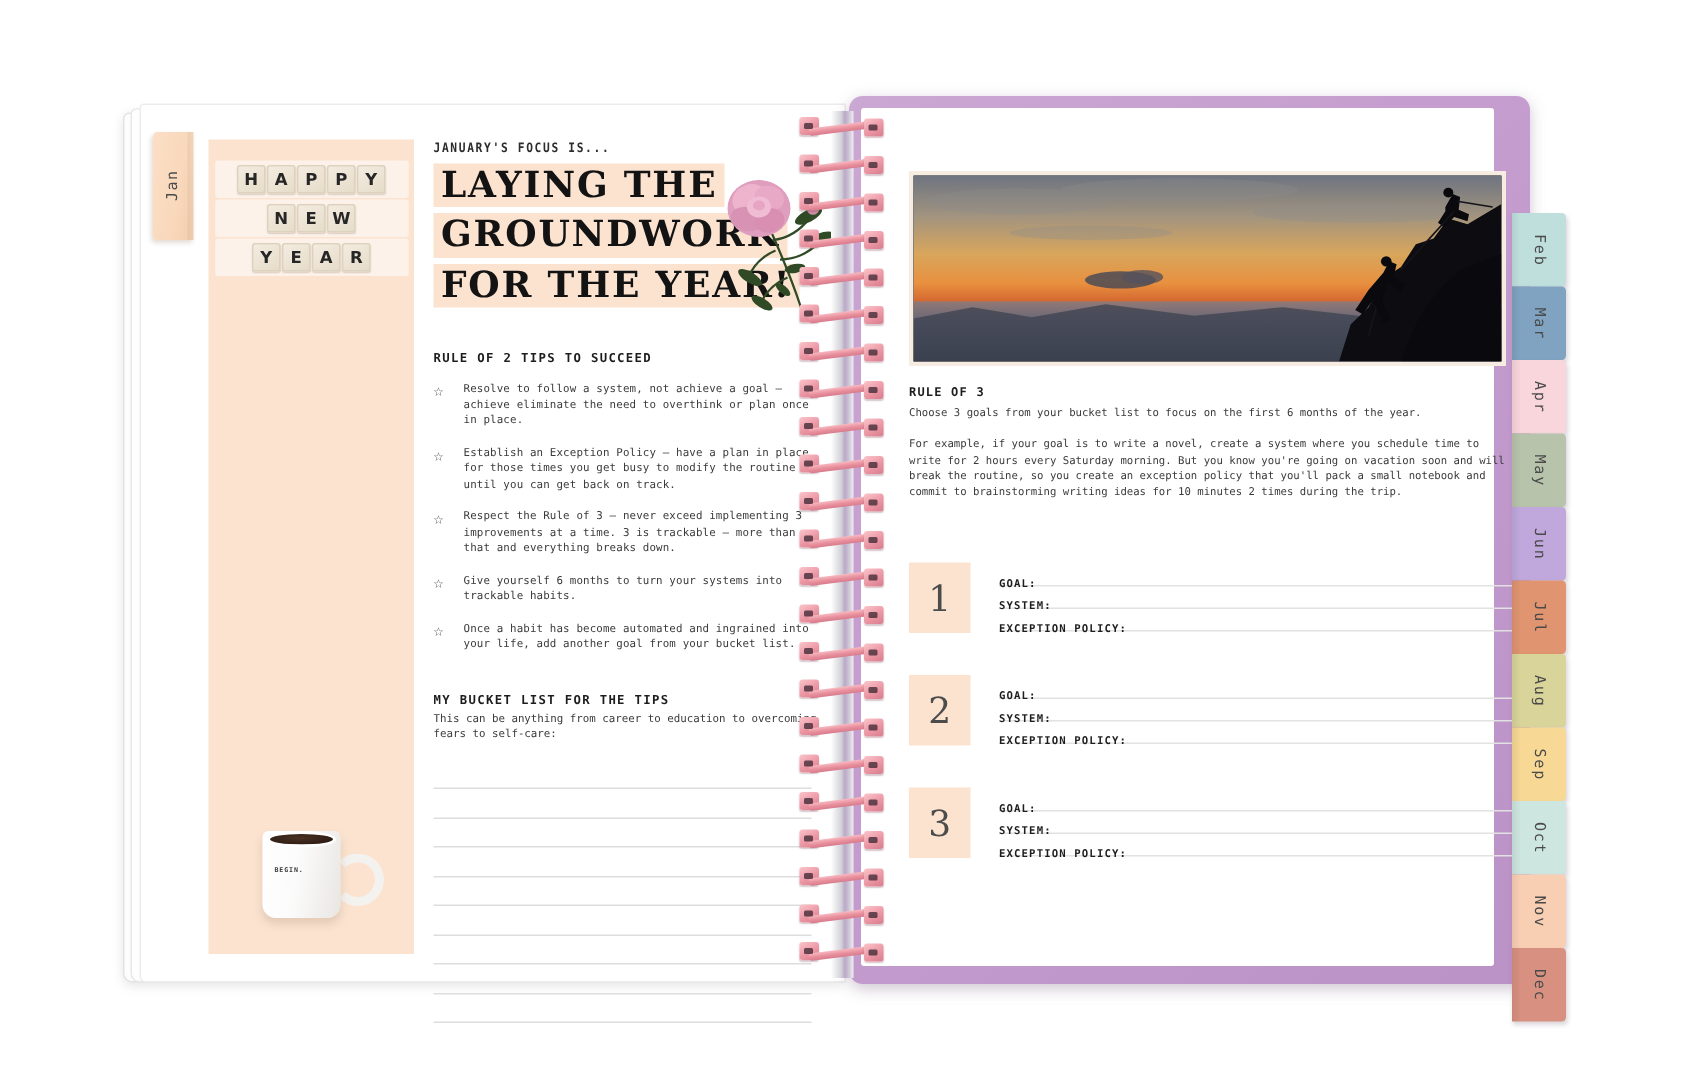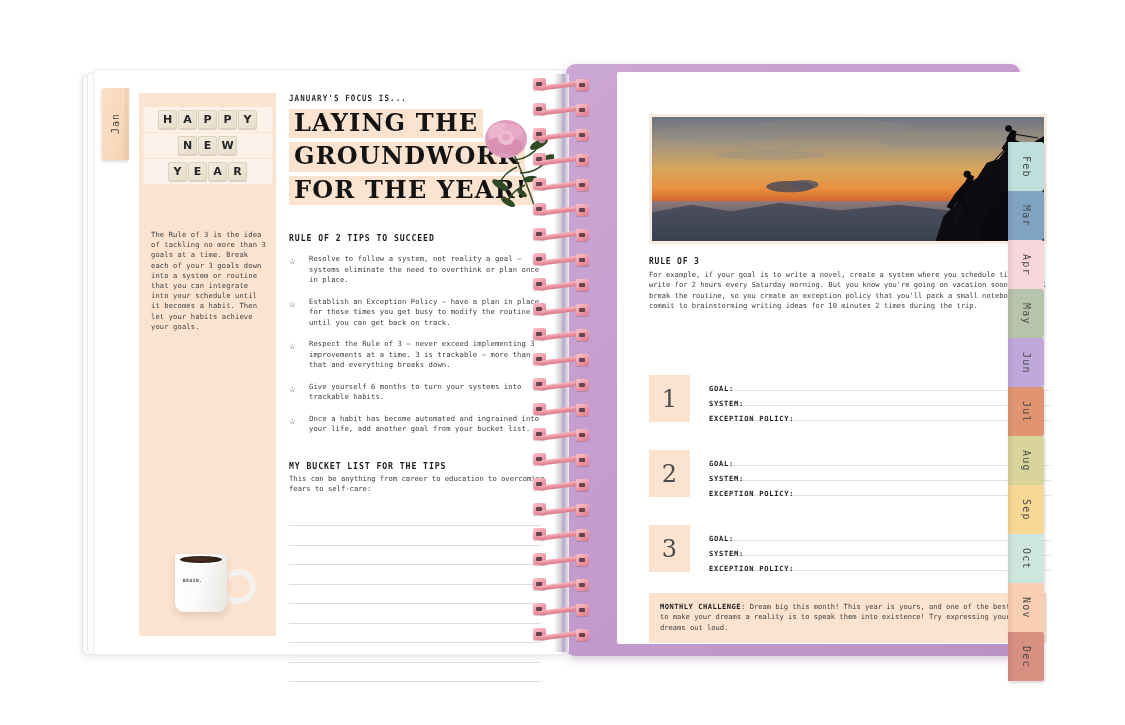"The Rule of 3 is" p { html: <p>The Rule of 3 is the idea of tackling no more than 3 goals at a time. Break each of your 3 goals down into a system or routine that you can integrate into your schedule until it becomes a habit. Then let your habits achieve your goals.</p> -> none }
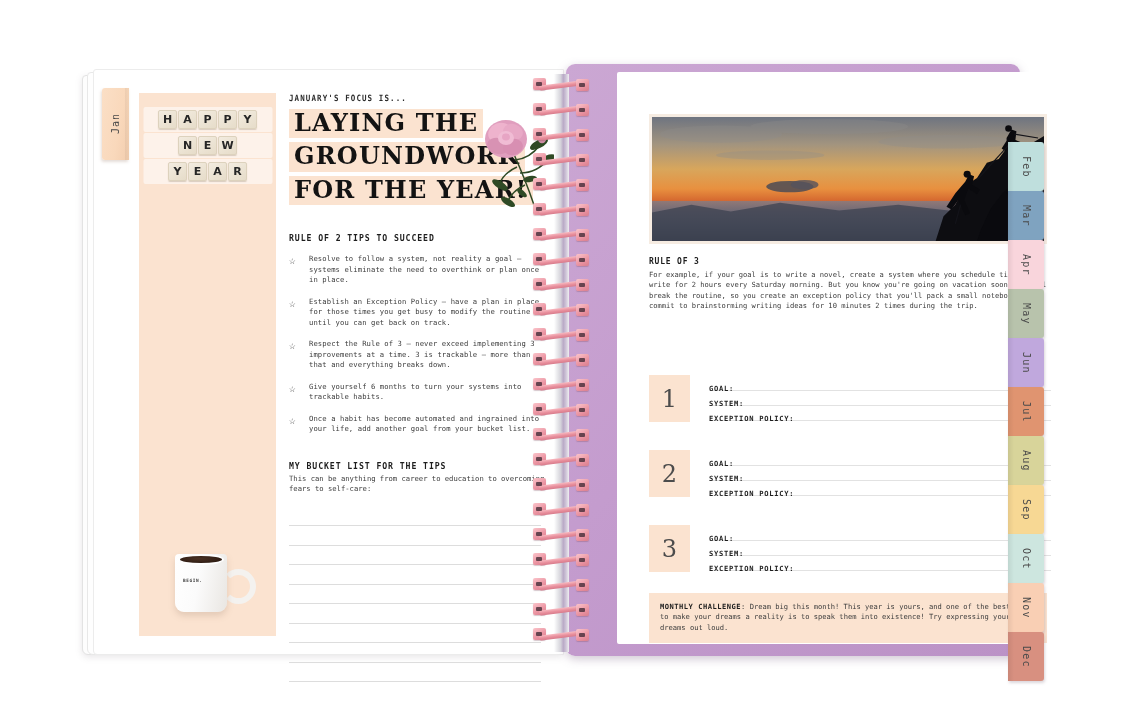"Resolve to follow a system," div.txt { text: reality a goal – systems -> achieve a goal – achieve }
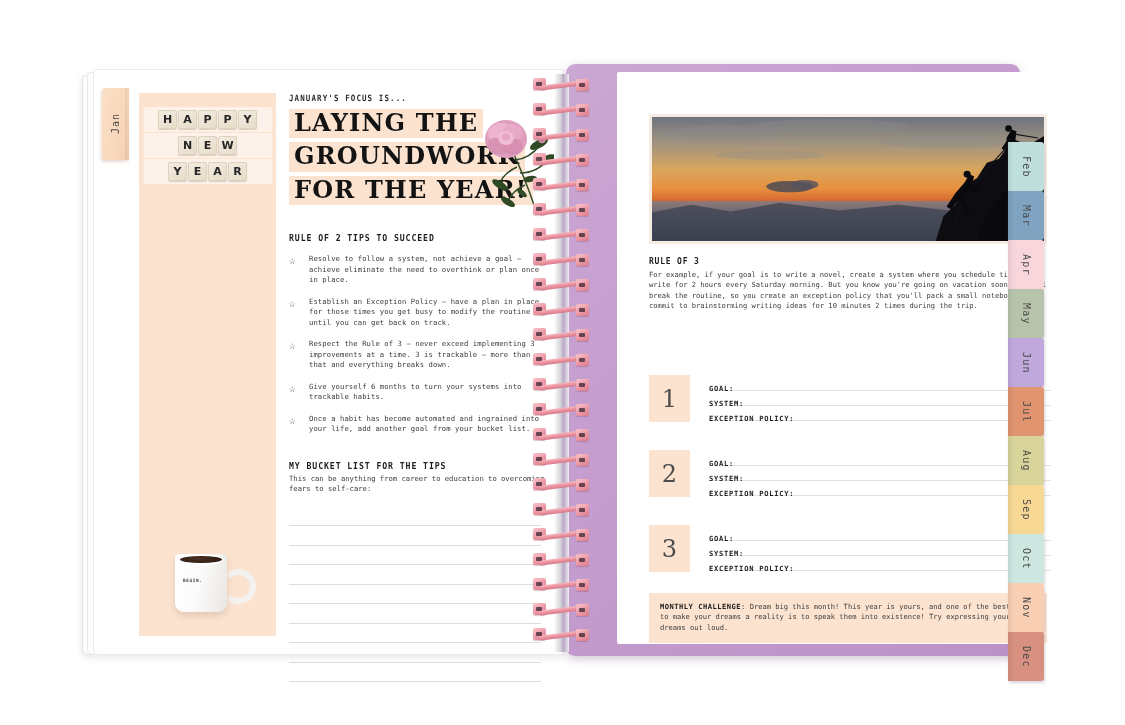"RULE OF 3" .right-page { margin-left: 43px -> none }
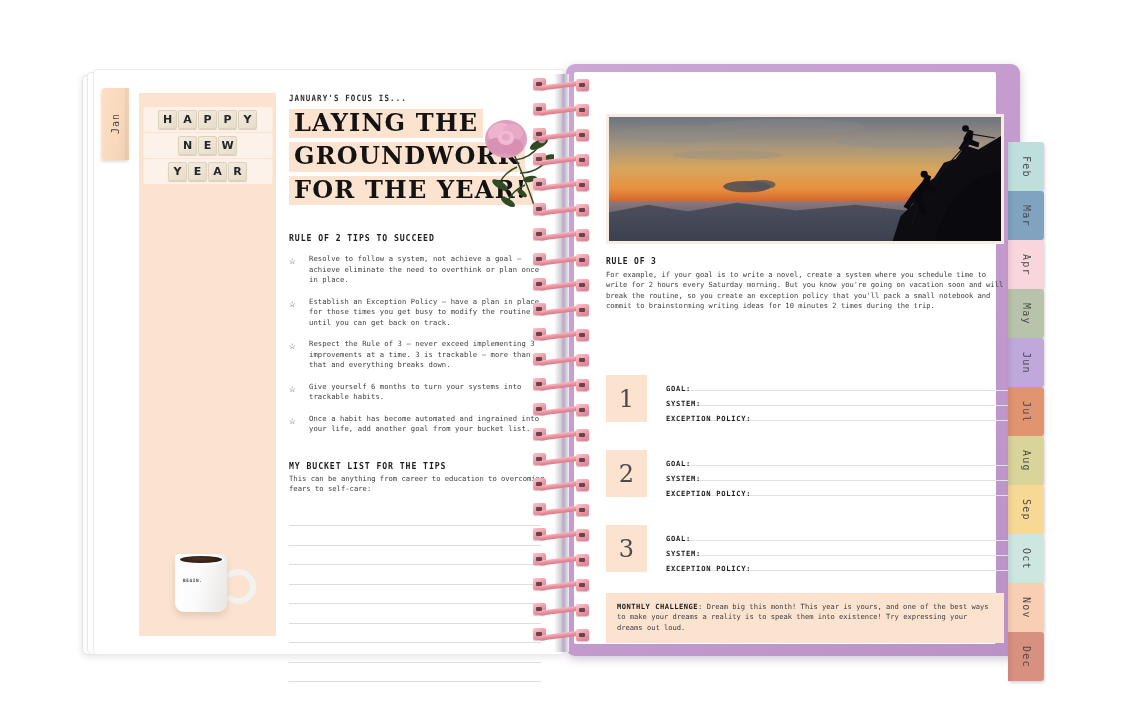"Choose 3 goals from your" p { html: none -> <p>Choose 3 goals from your bucket list to focus on the first 6 months of the year.</p> }
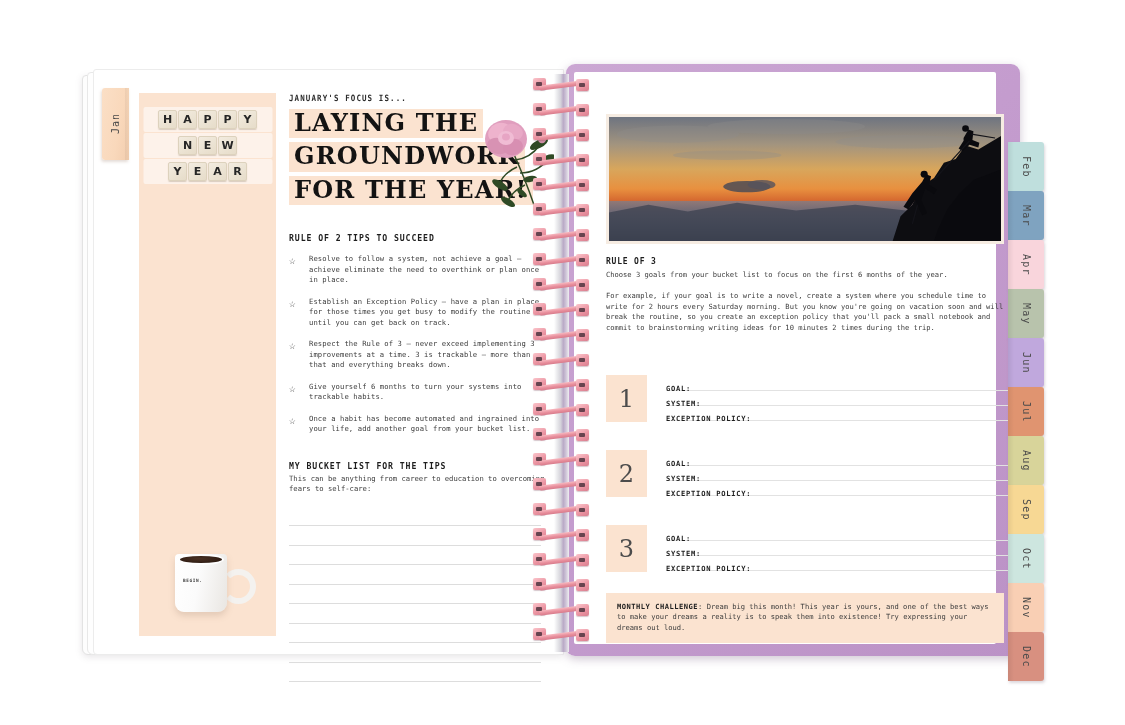"MONTHLY CHALLENGE: Dream big this" div.challenge { html: <div> <b>MONTHLY CHALLENGE</b><span>: Dream big this month! This year is yours, and one of the best ways to make your dreams a reality is to speak them into existence! Try expressing your dreams out loud.</span> </div> -> none }
